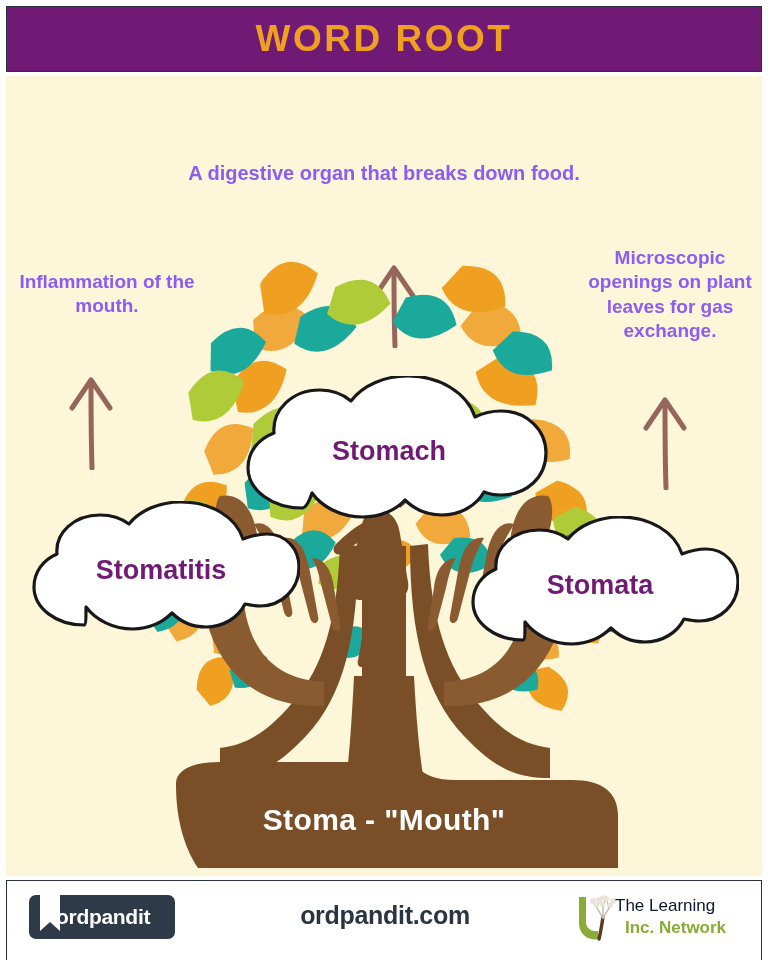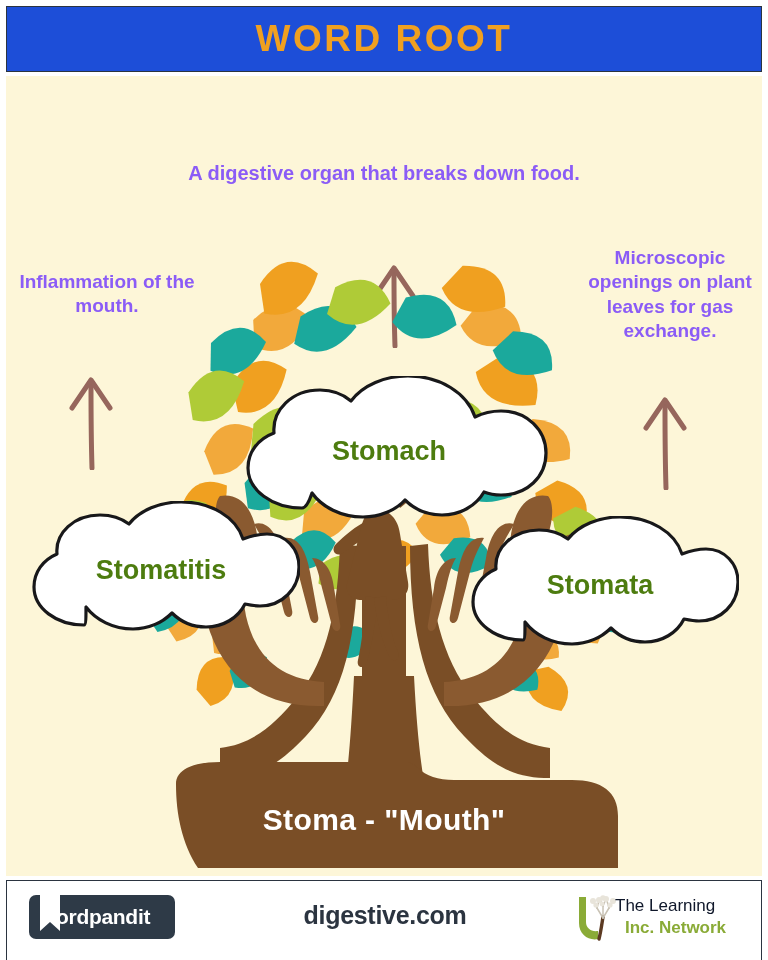"WORD ROOT" .header-band { background: #1d4ed8 -> #701a75 }
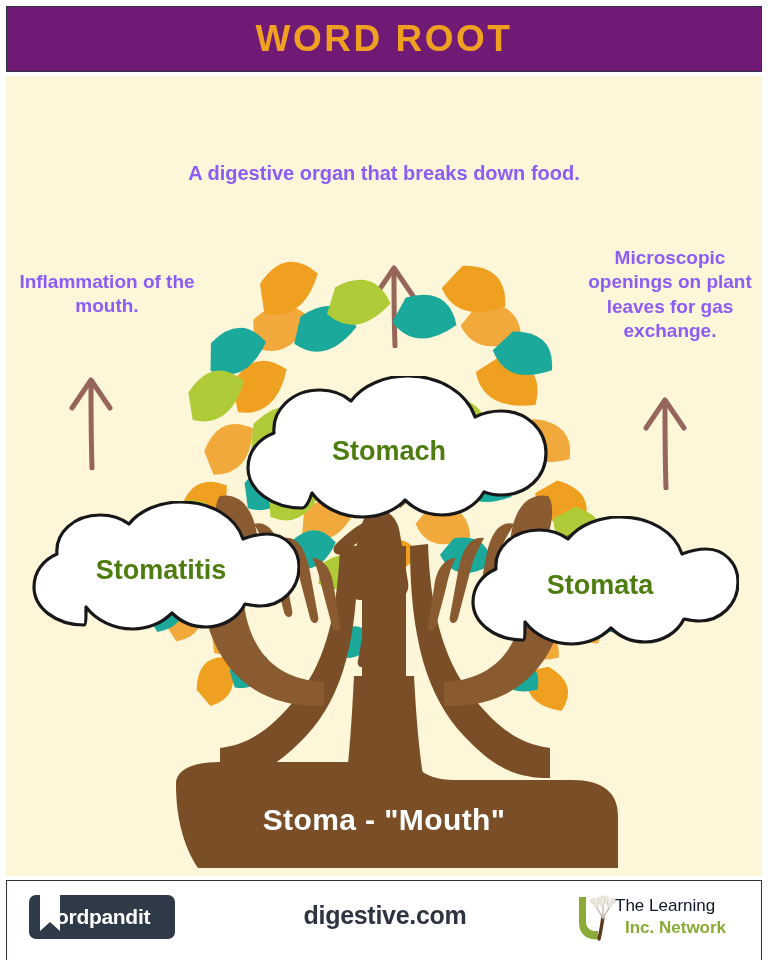"Stomach" .cloud-text { color: #4d7c0f -> #701a75 }
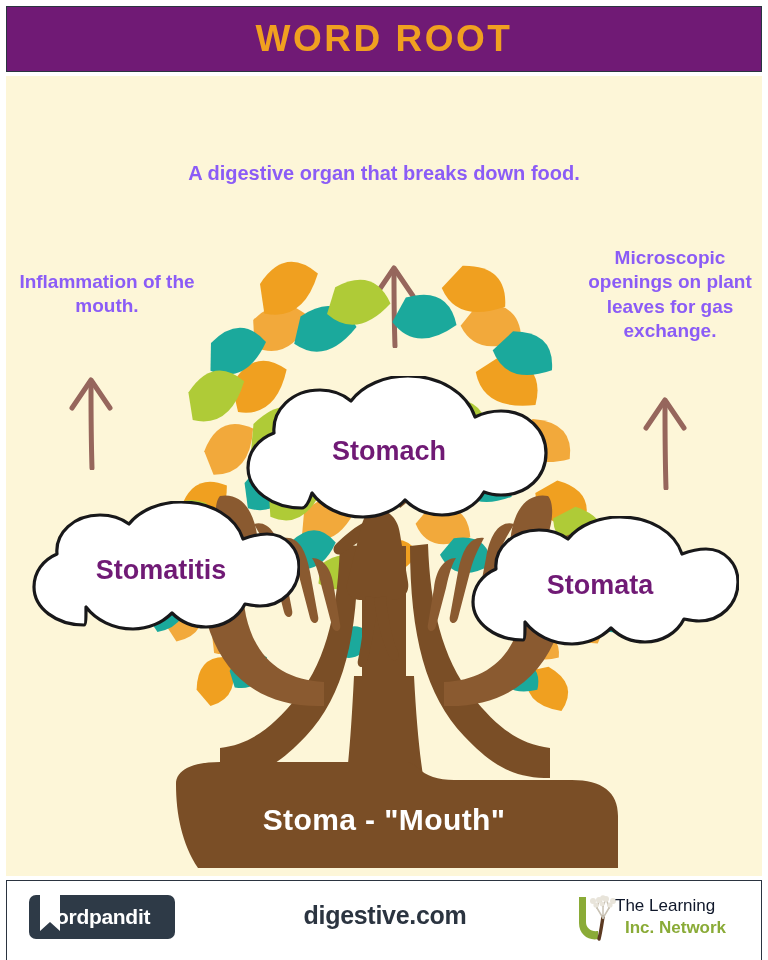"digestive.com" div.footer-url { text: digestive.com -> ordpandit.com }
